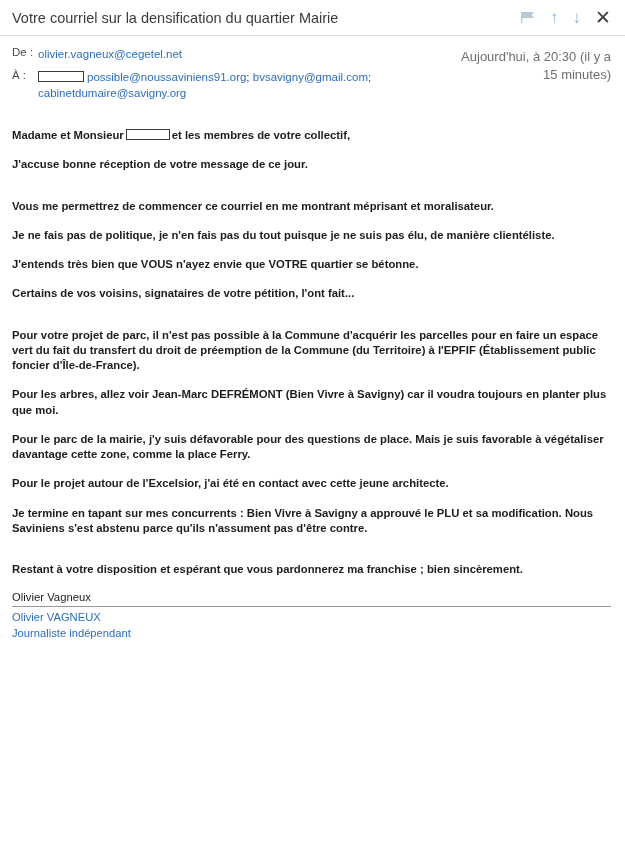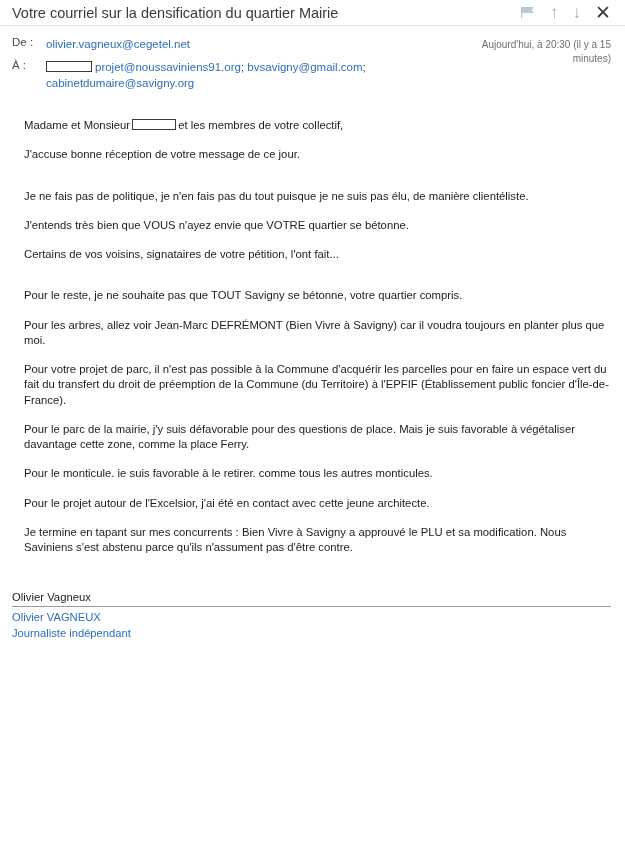"Votre courriel sur la densification" .header { height: 26px -> 36px }
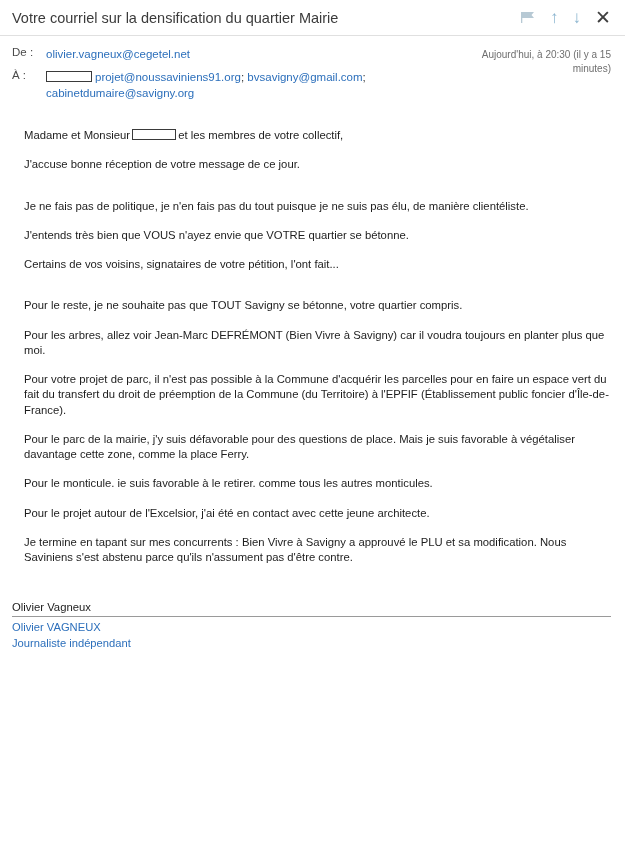"De :" .addr-row { gap: 8px -> none }
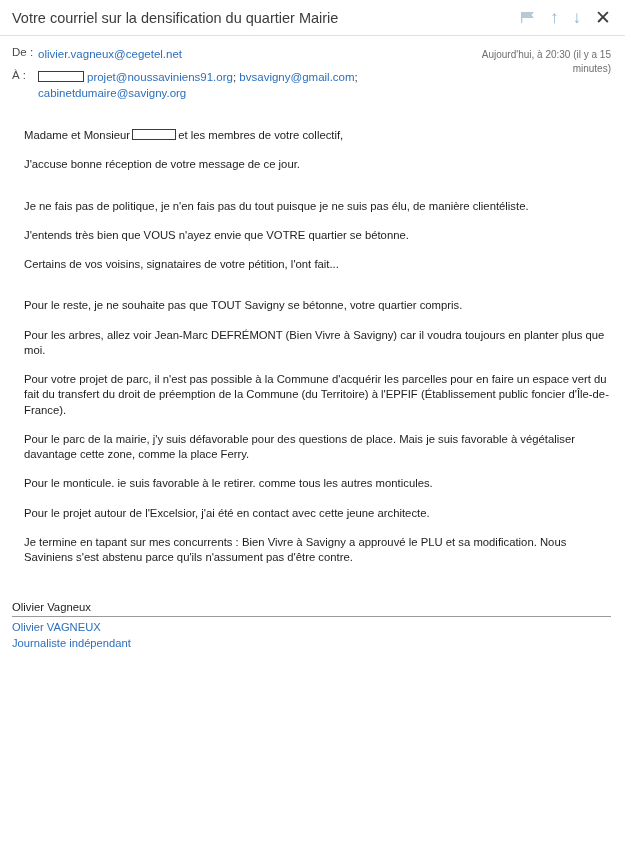"Aujourd'hui, à 20:30 (il y" .date-block { font-size: 10px -> 13px }
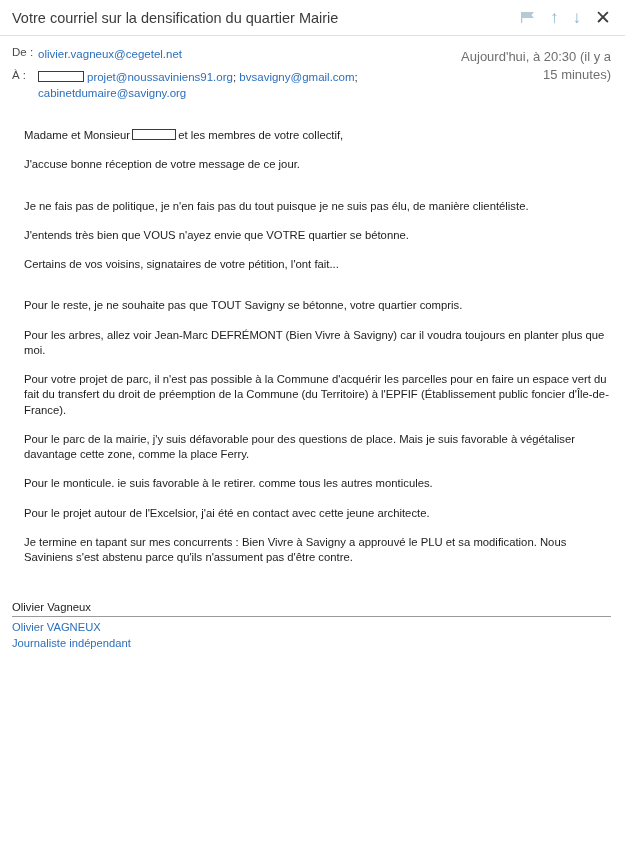"projet@noussaviniens91.org" a.email-link { text: projet@noussaviniens91.org -> possible@noussaviniens91.org }
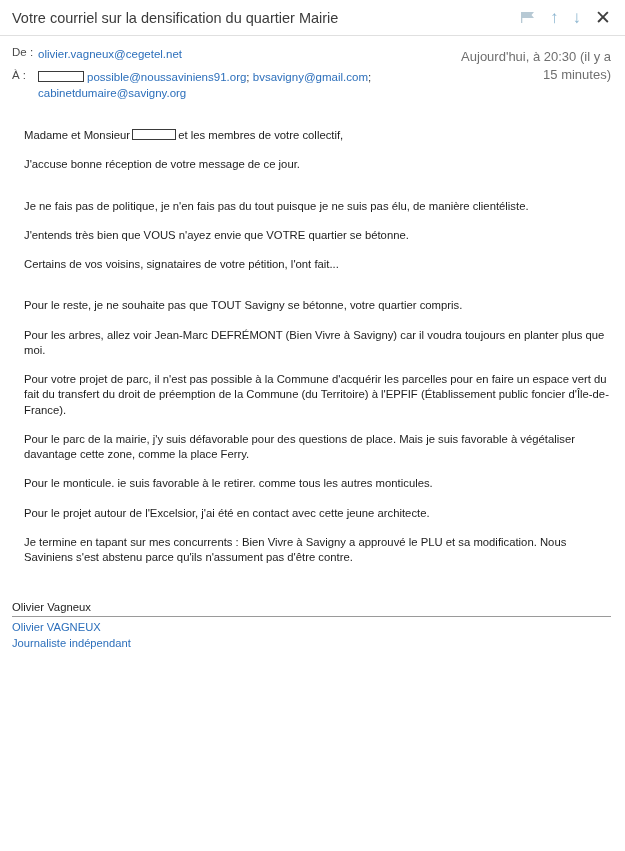"Madame et Monsieur et les" .body p { font-weight: none -> bold; margin: 0 0 14px 12px -> 0 0 14px 0 }
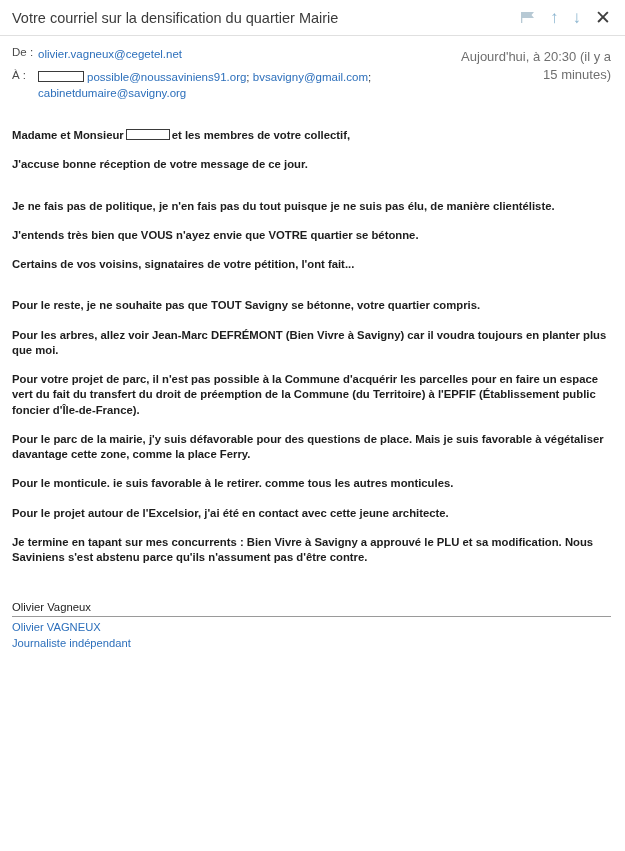"Vous me permettrez de commencer" p { html: none -> <p>Vous me permettrez de commencer ce courriel en me montrant méprisant et moralisateur.</p> }
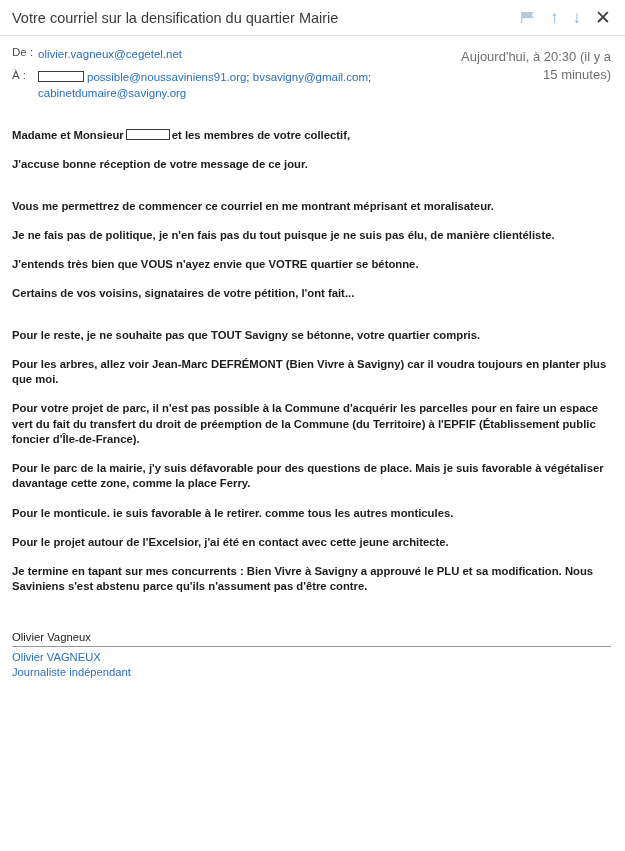"Pour le reste, je ne" p { html: <p>Pour le reste, je ne souhaite pas que TOUT Savigny se bétonne, votre quartier compris.</p> -> none }
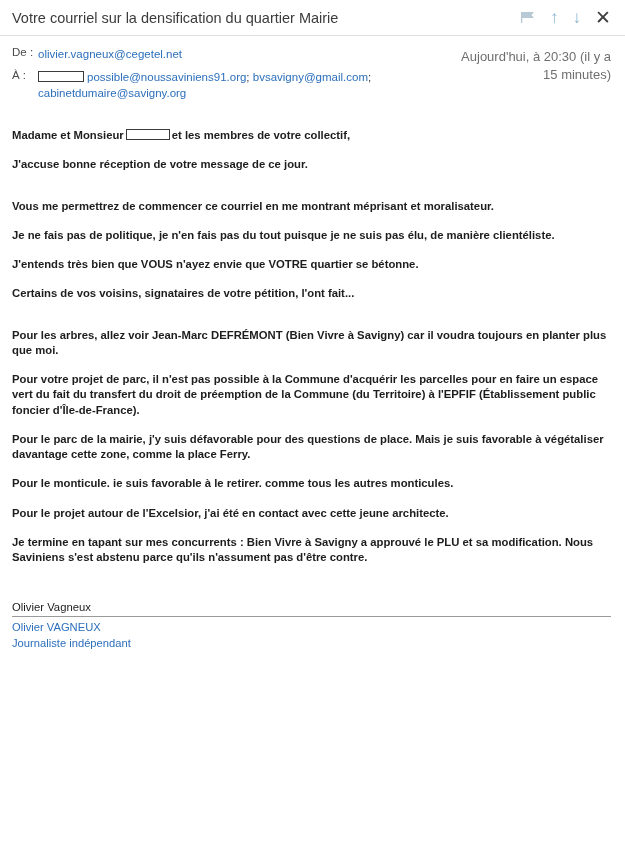"Pour les arbres, allez voir" p { order: before "Pour votre projet de parc," -> after "Pour votre projet de parc," }
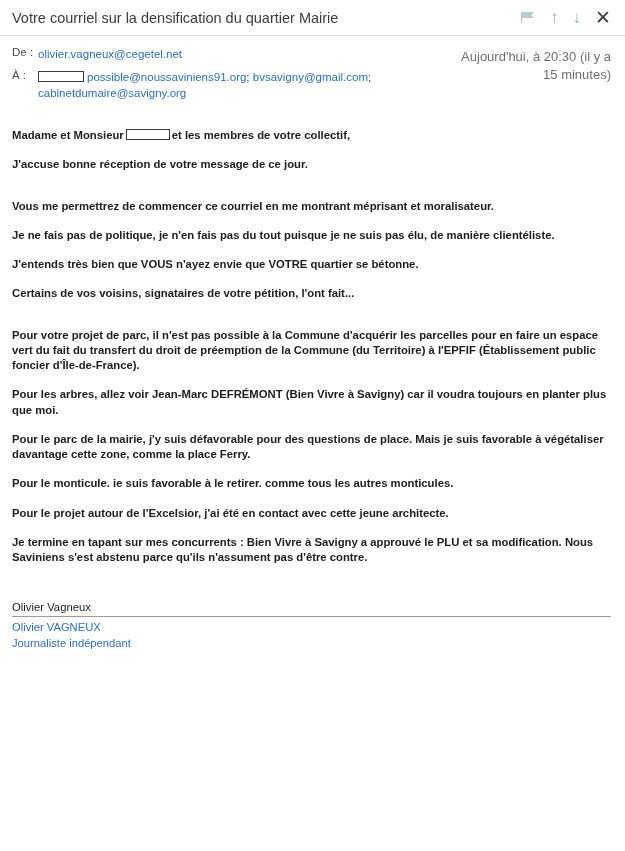"Pour le monticule. ie suis" p { html: <p>Pour le monticule. ie suis favorable à le retirer. comme tous les autres monticules.</p> -> none }
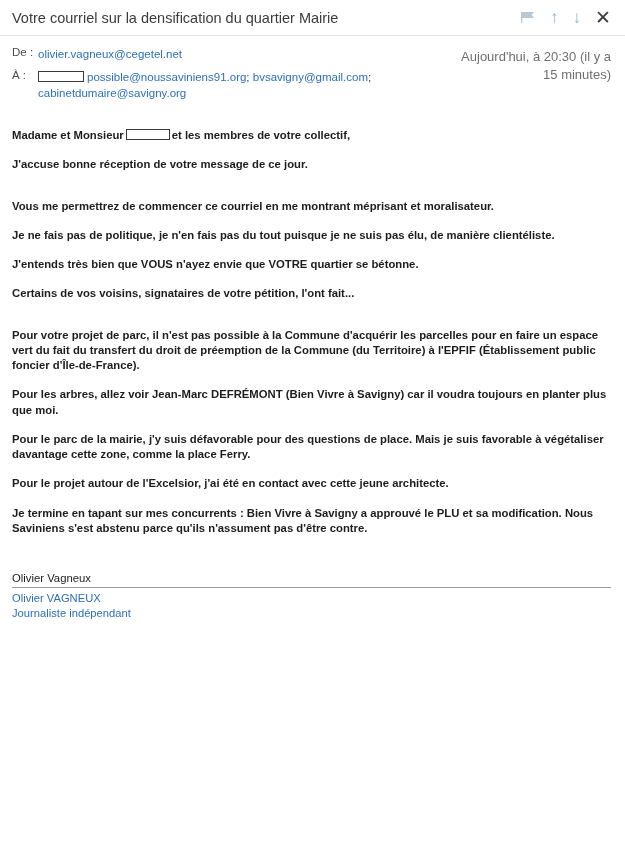"Restant à votre disposition et" p { html: none -> <p>Restant à votre disposition et espérant que vous pardonnerez ma franchise ; bien sincèrement.</p> }
